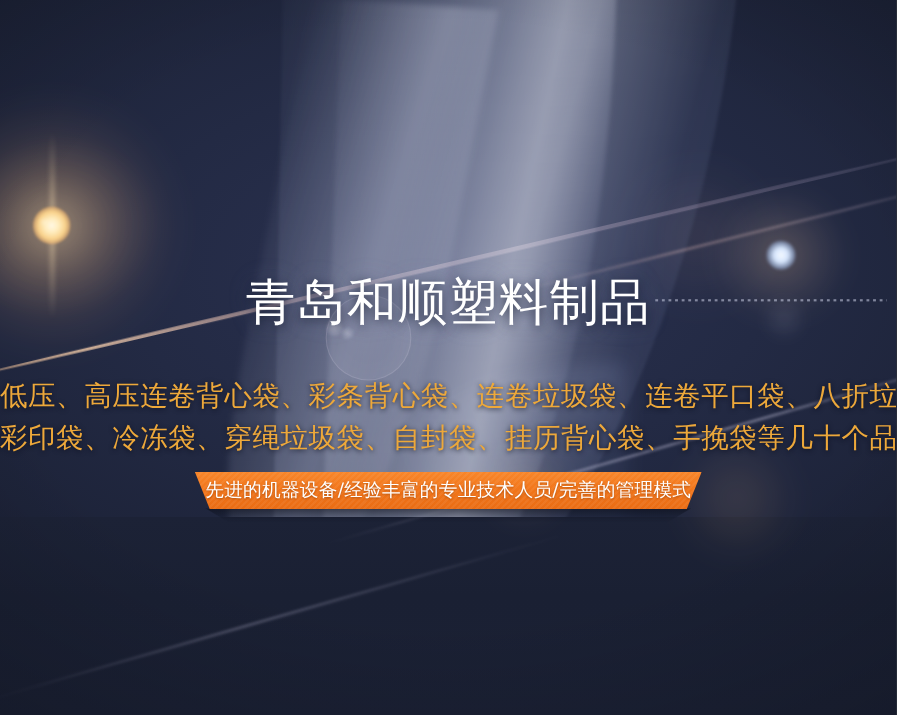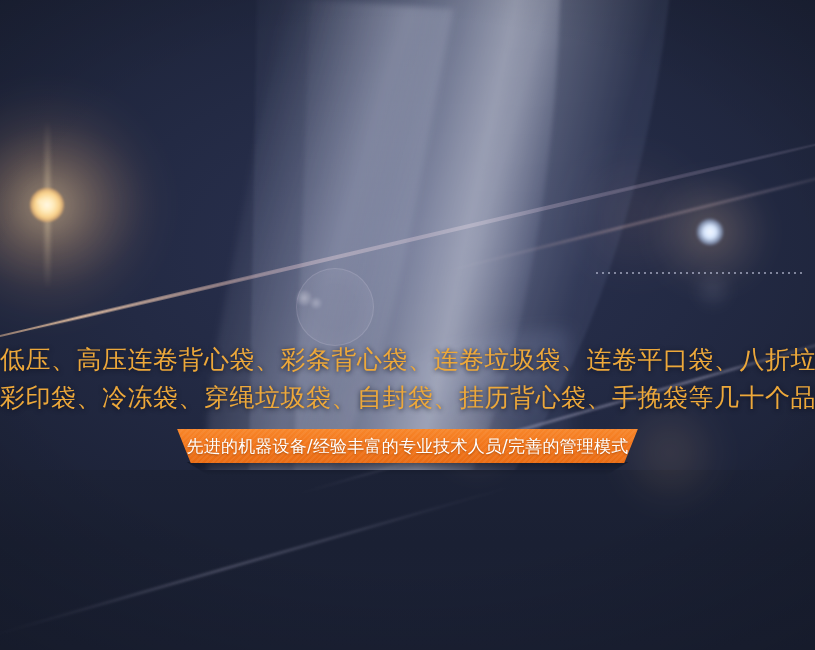"青岛和顺塑料制品" div.main-title { html: none -> <div>青岛和顺塑料制品</div> }
